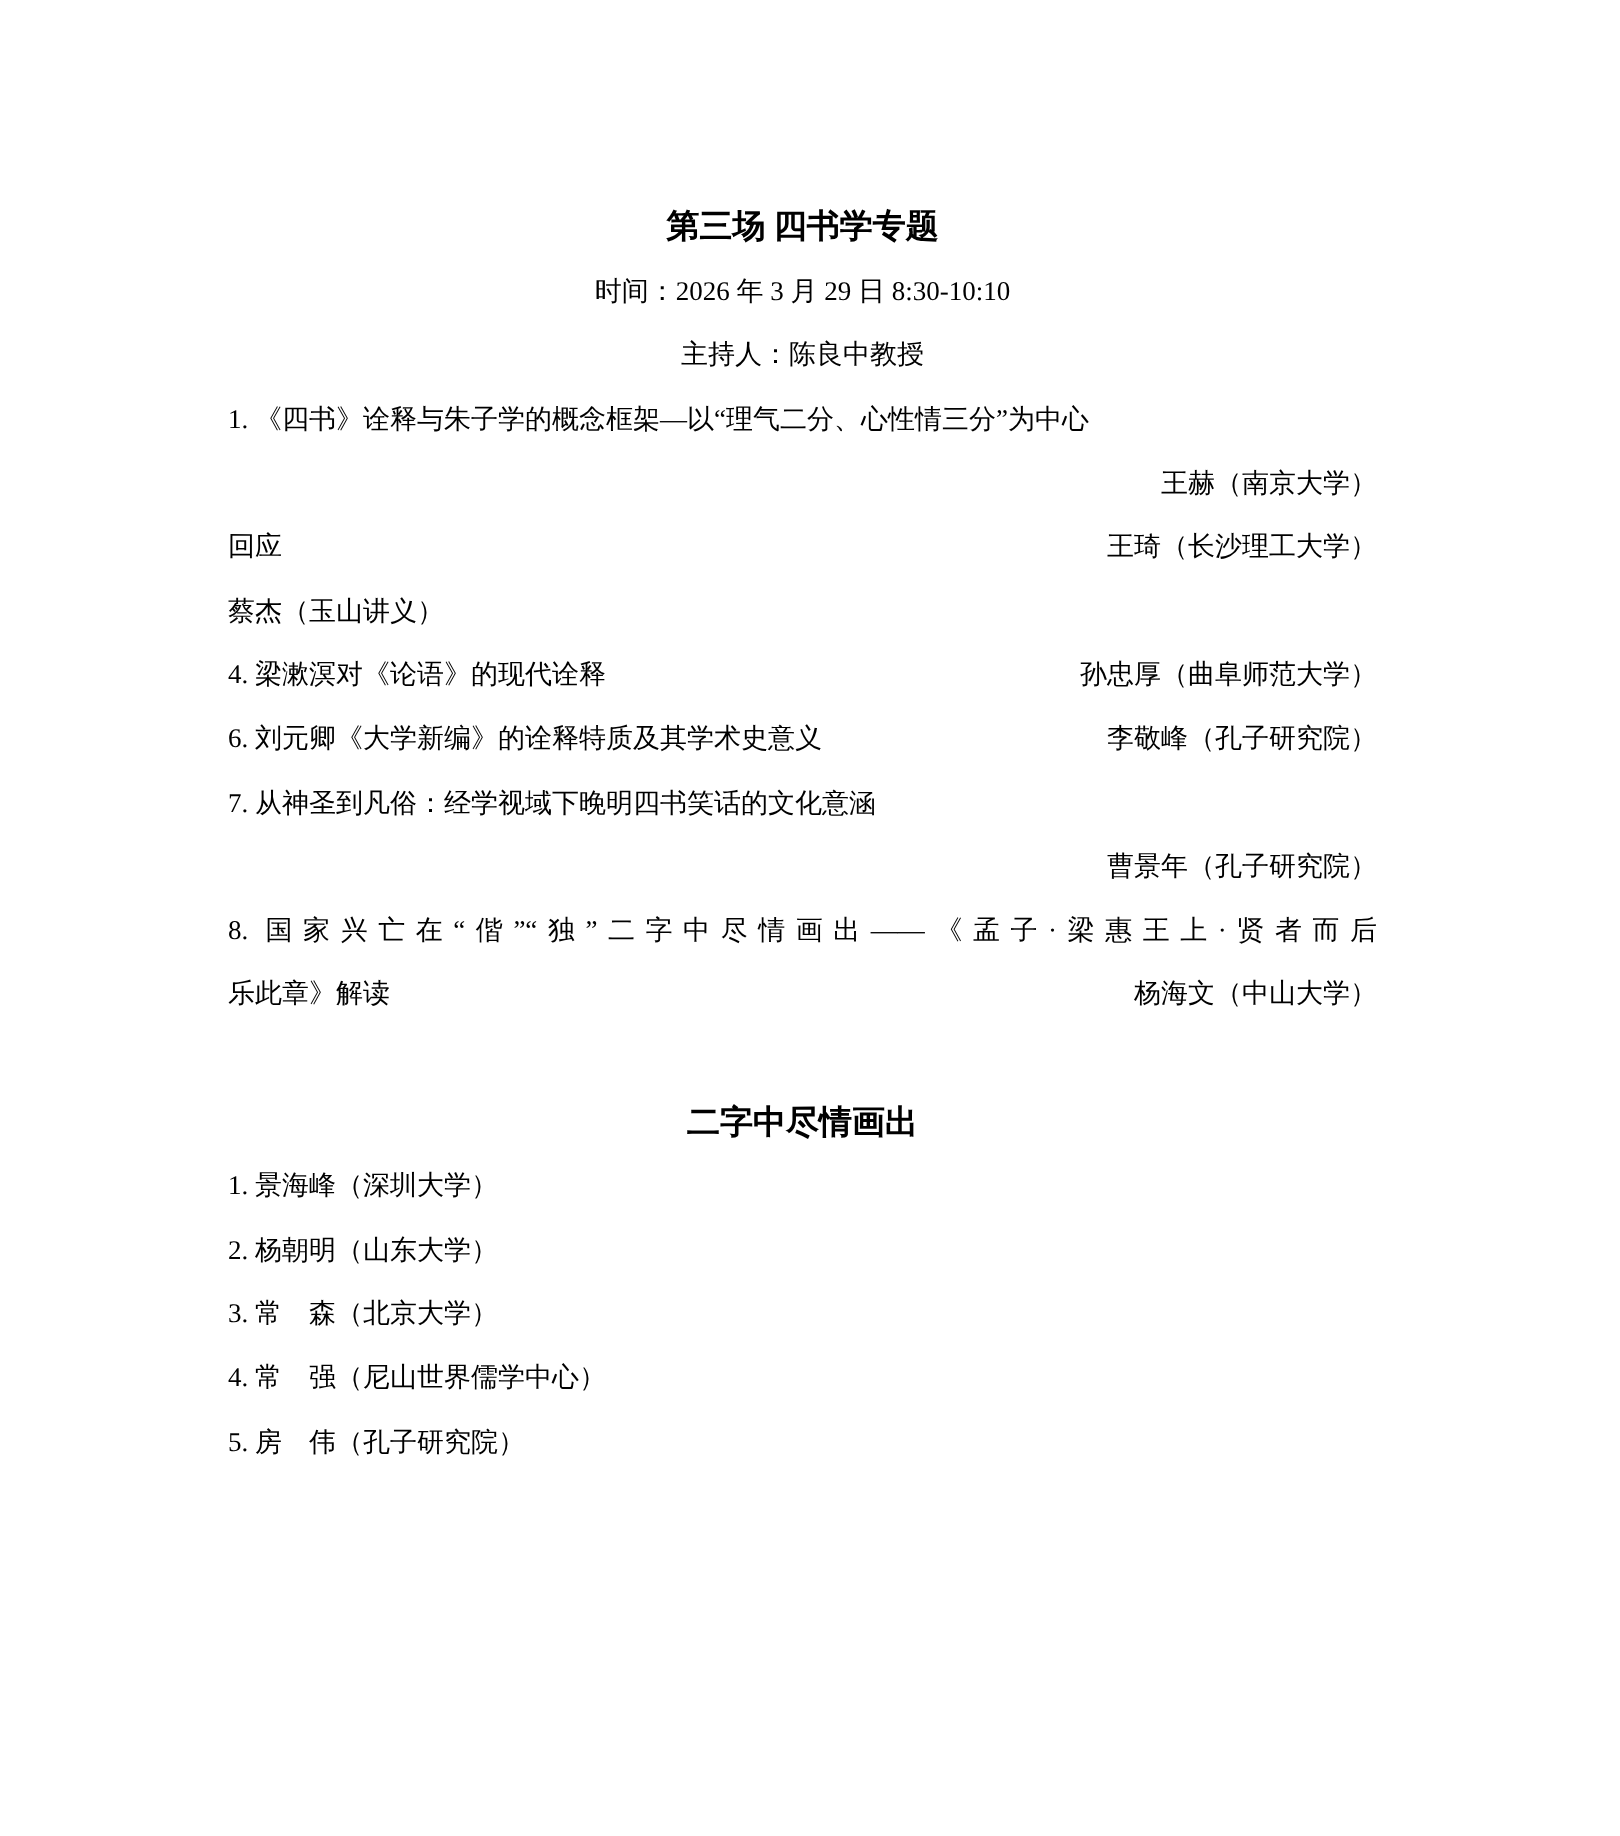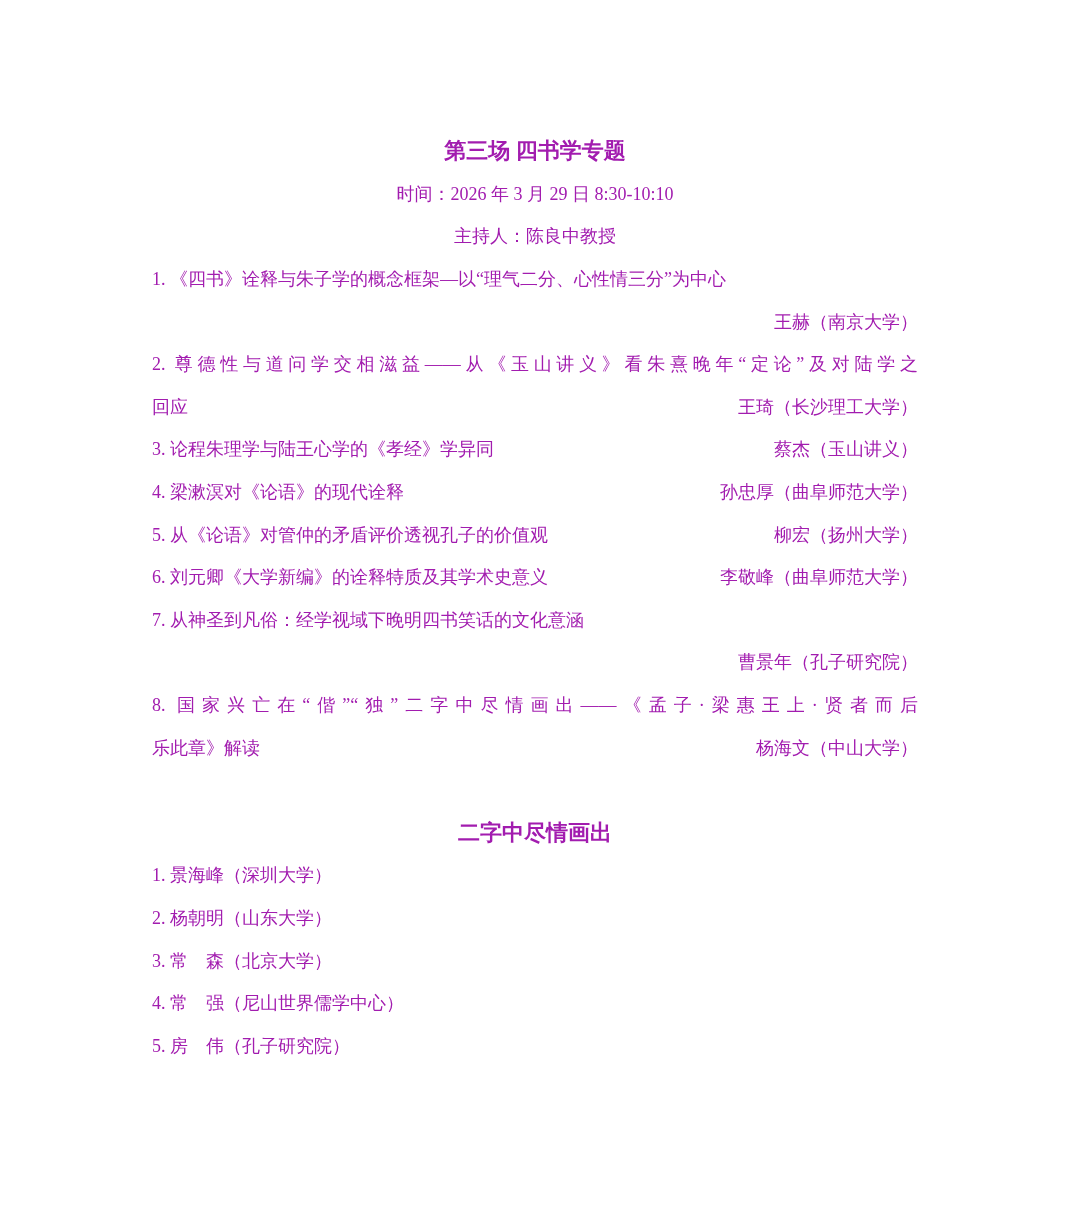"第三场 四书学专题" .page { color: #a21caf -> #000000 }
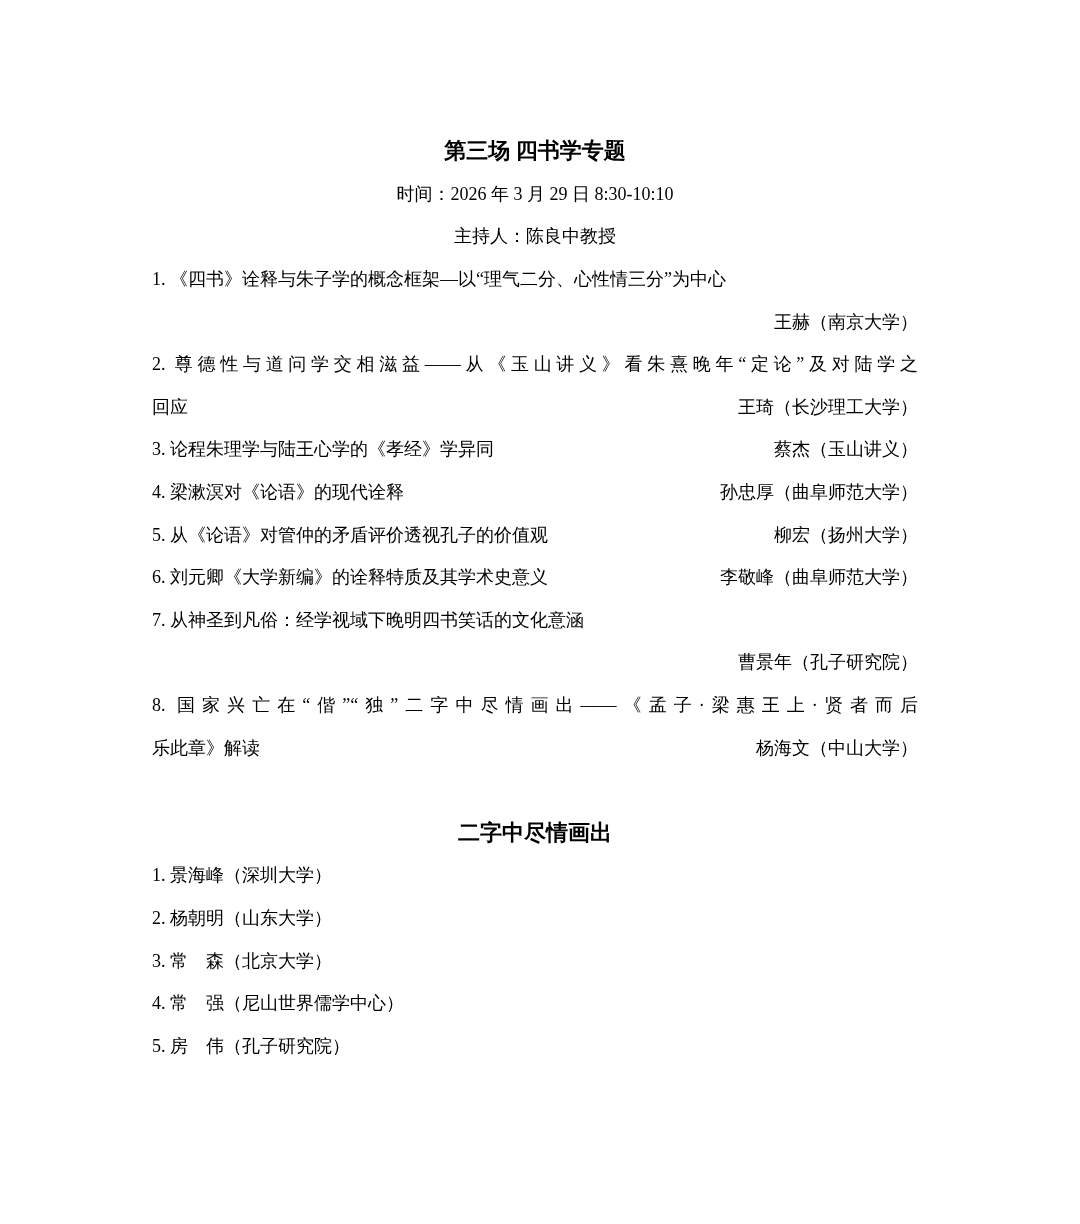"2. 尊德性与道问学交相滋益——从《玉山讲义》看朱熹晚年“定论”及对陆学之" div.row { html: <div> <span>2. 尊德性与道问学交相滋益——从《玉山讲义》看朱熹晚年“定论”及对陆学之</span> </div> -> none }
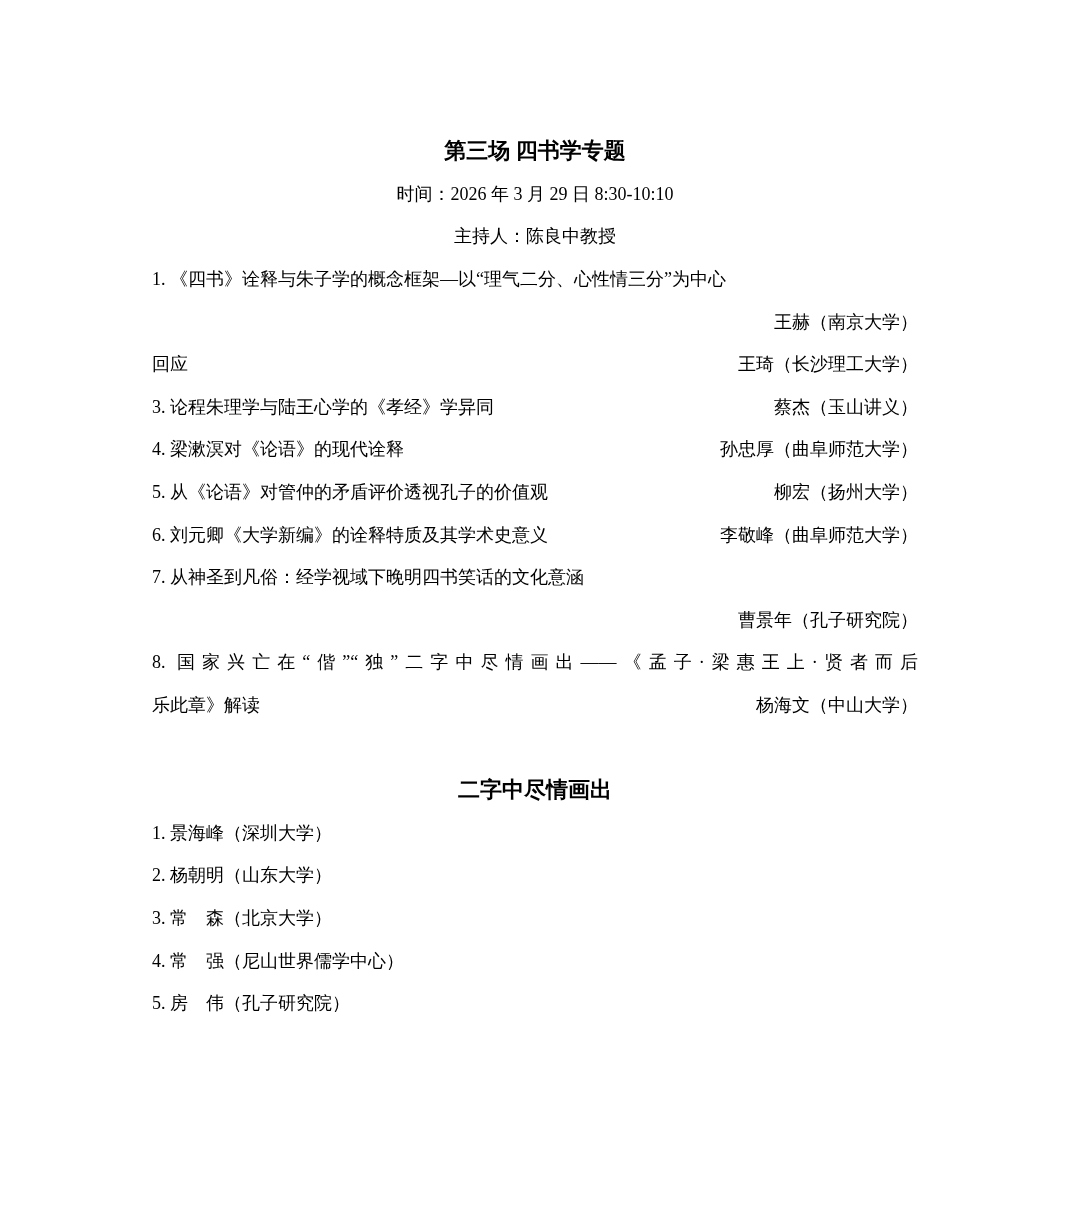"3. 论程朱理学与陆王心学的《孝经》学异同" span.l { html: <span>3. 论程朱理学与陆王心学的《孝经》学异同</span> -> none }
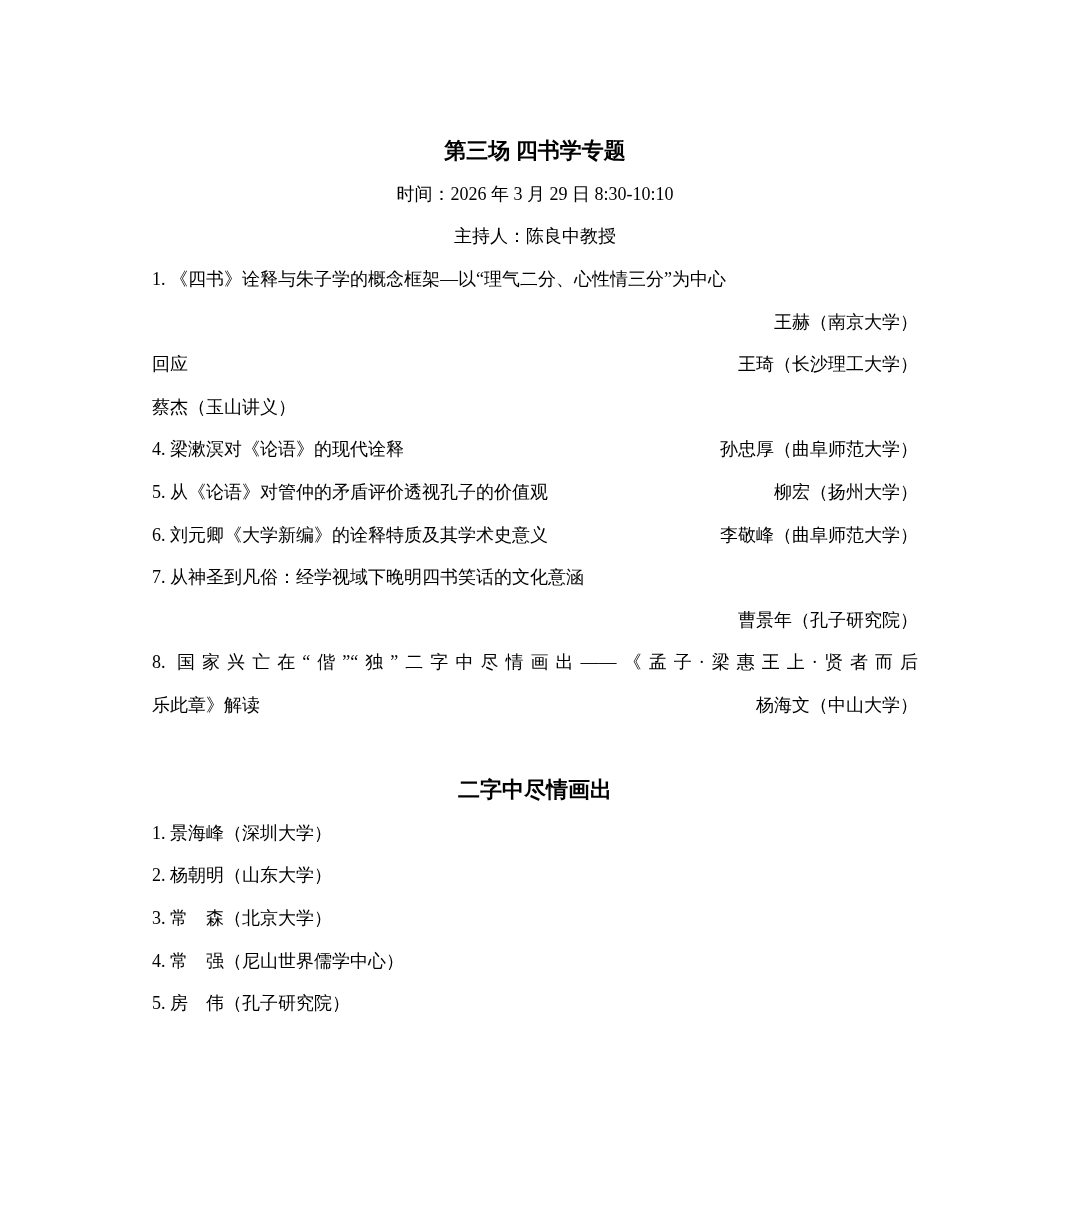"5. 从《论语》对管仲的矛盾评价透视孔子的价值观" div.row { html: <div> <span>5. 从《论语》对管仲的矛盾评价透视孔子的价值观</span> <span>柳宏（扬州大学）</span> </div> -> none }
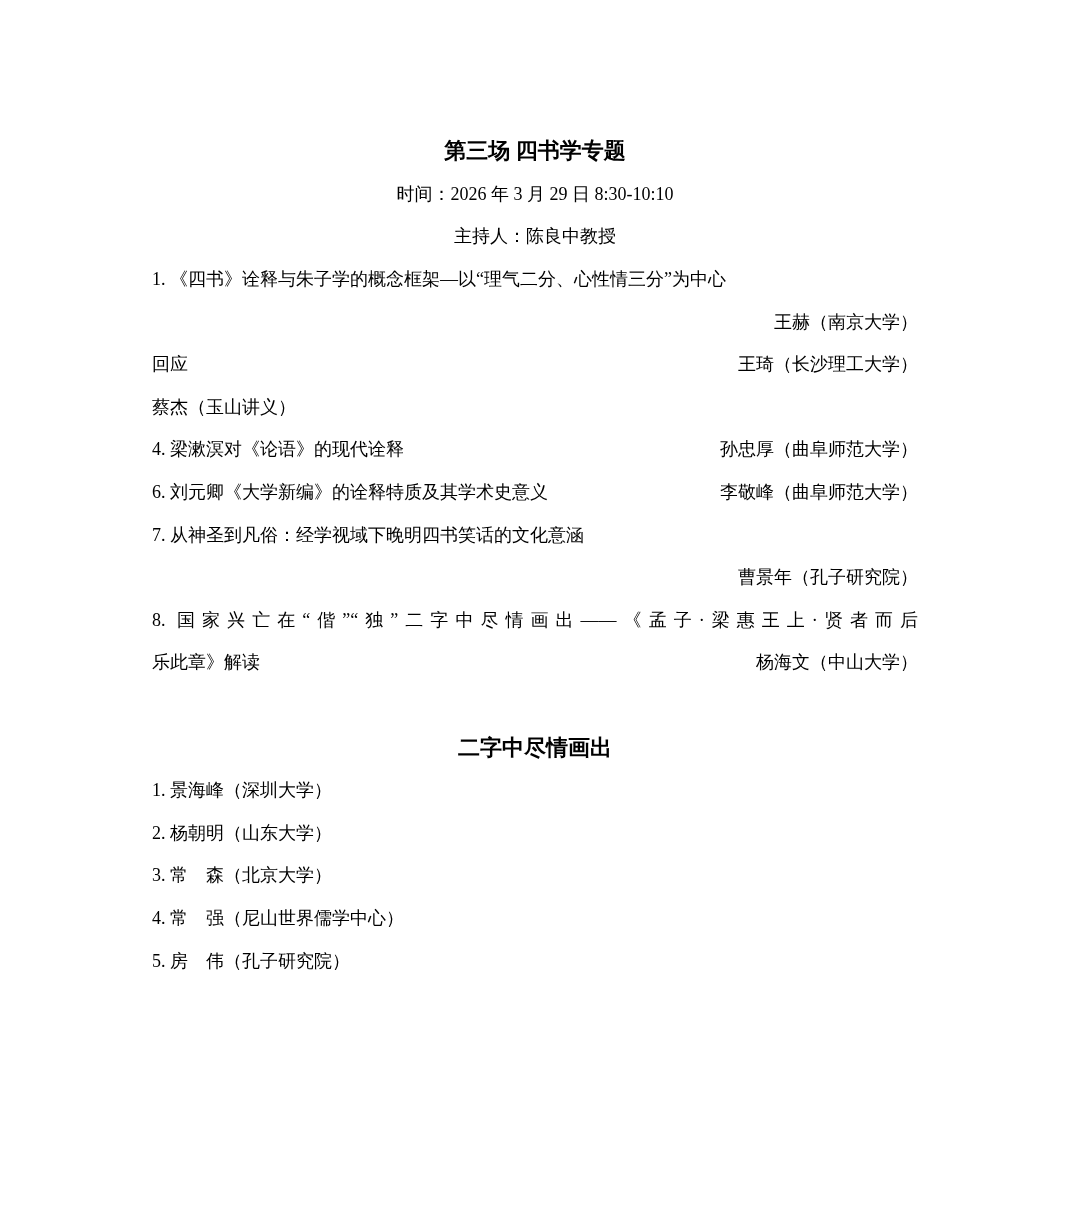"李敬峰（曲阜师范大学）" span.r { text: 曲阜师范大学 -> 孔子研究院 }
